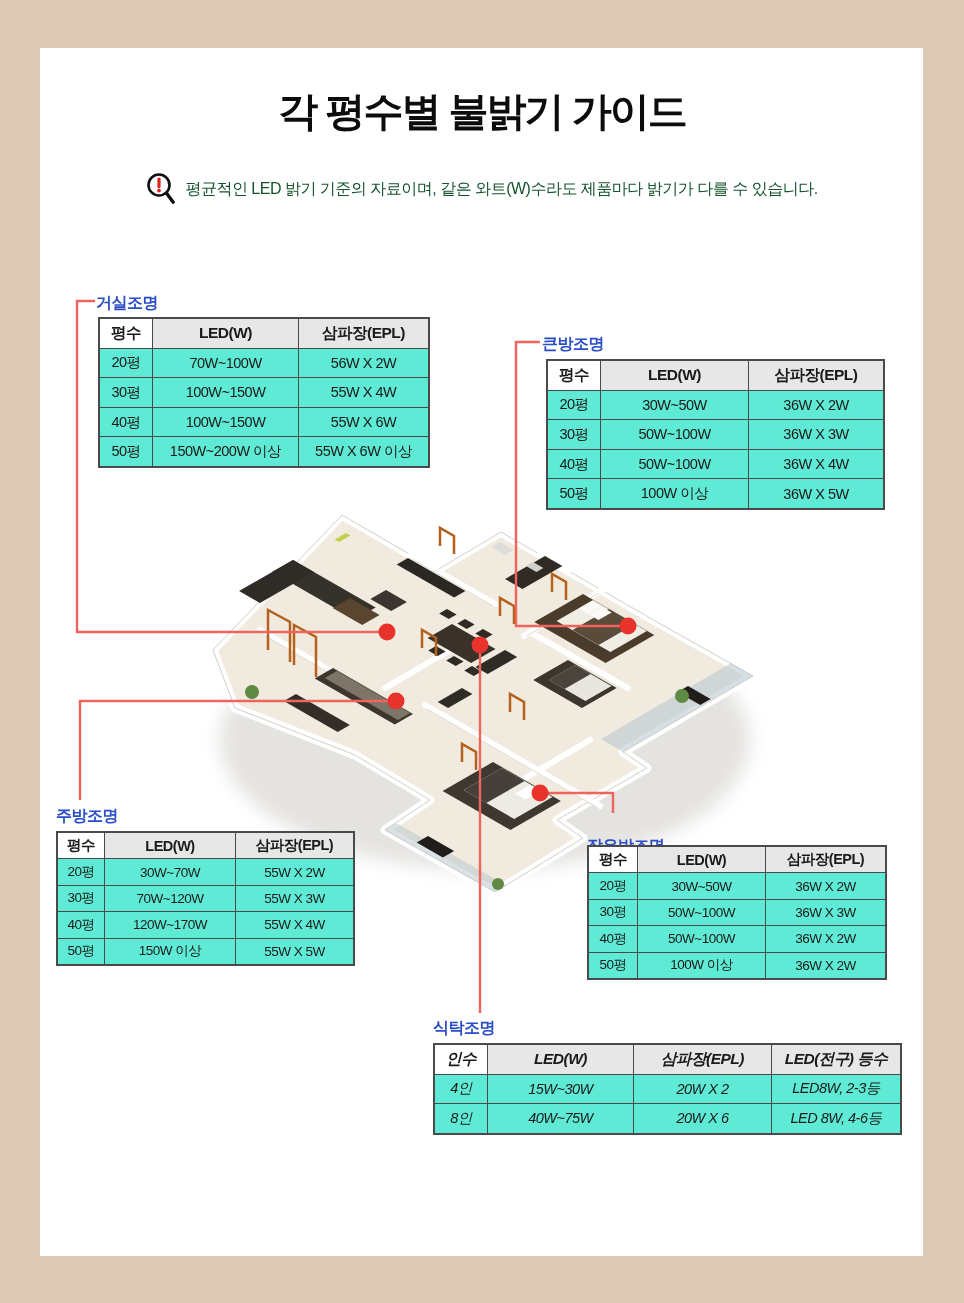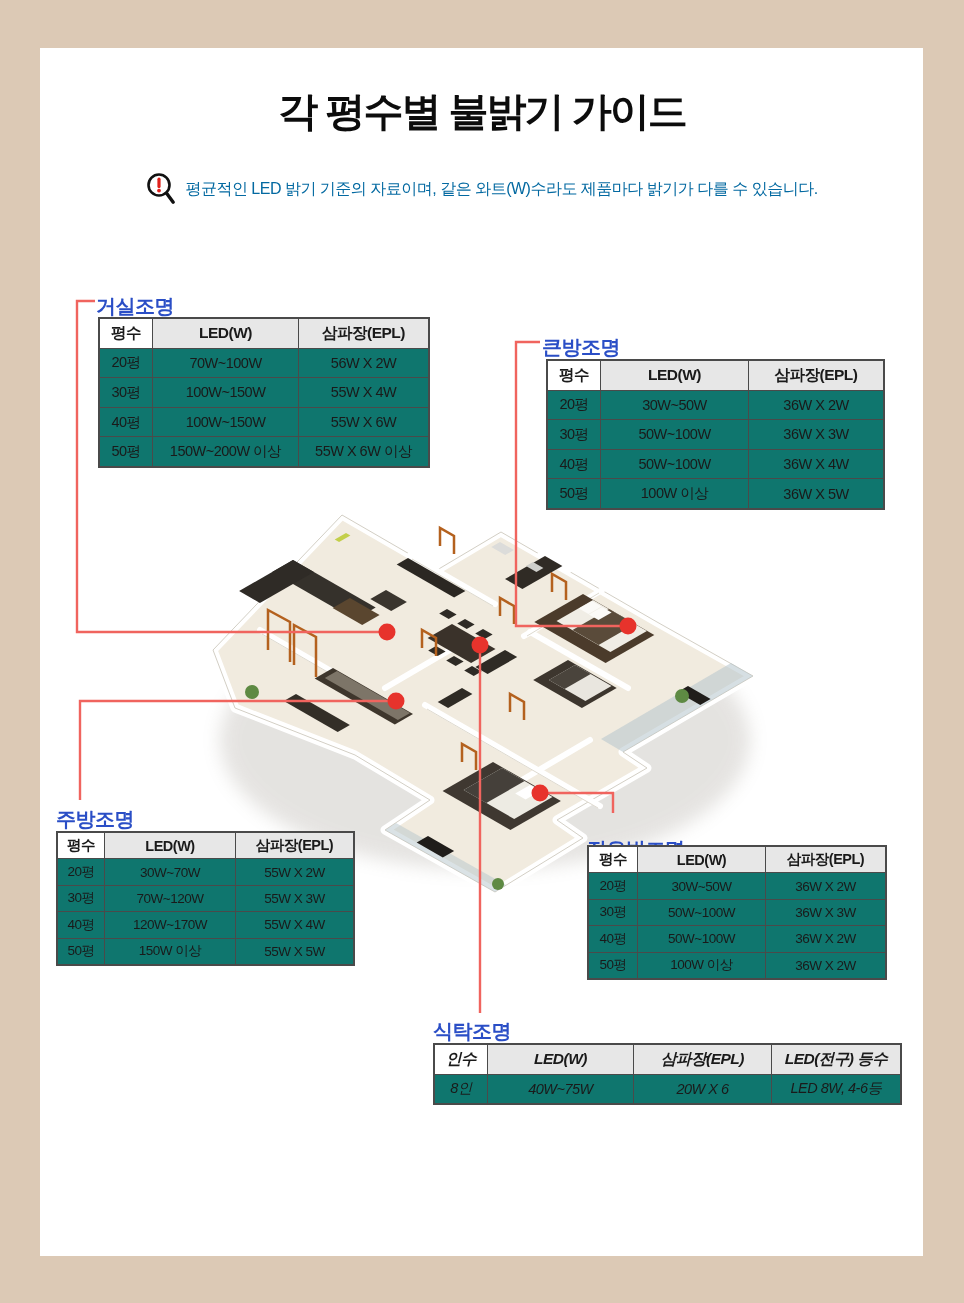"평균적인 LED 밝기 기준의 자료이며," .notice { color: #0369a1 -> #14532d }
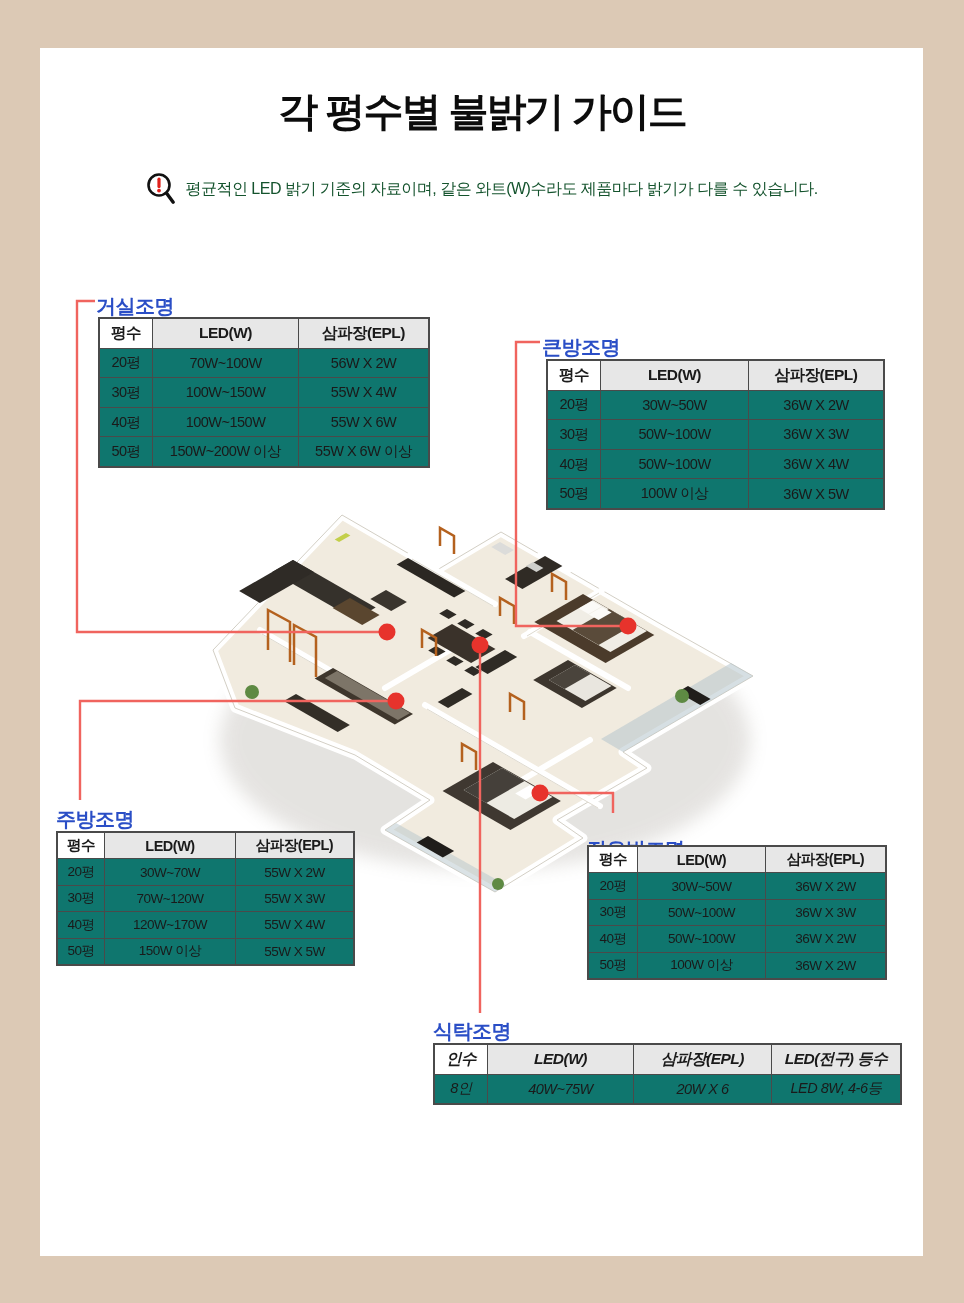"거실조명" .tbl-label { font-size: 20px -> 16px }
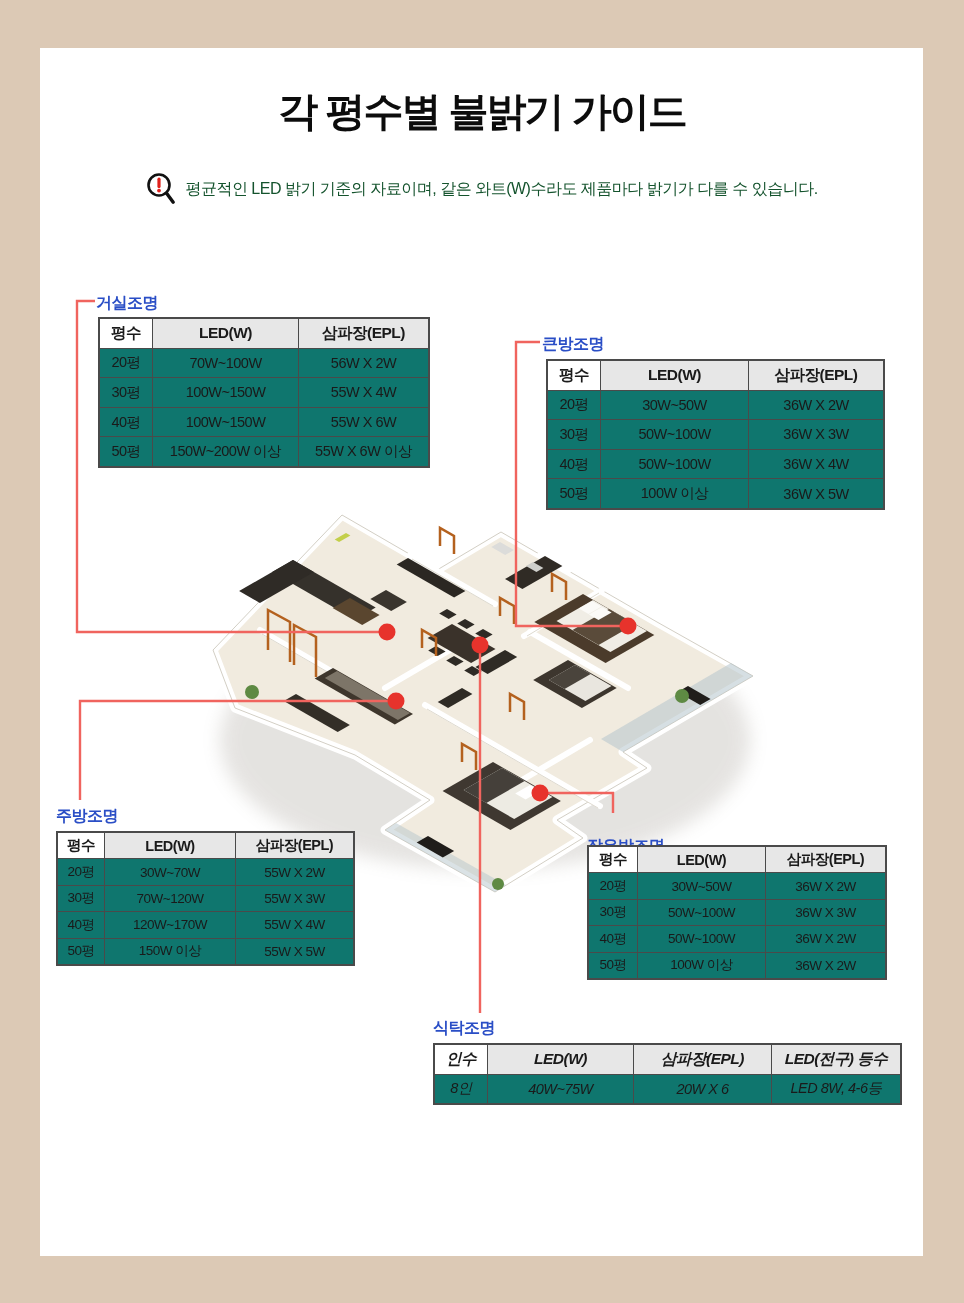"평수" table { background: #0f766e -> #5eead4 }
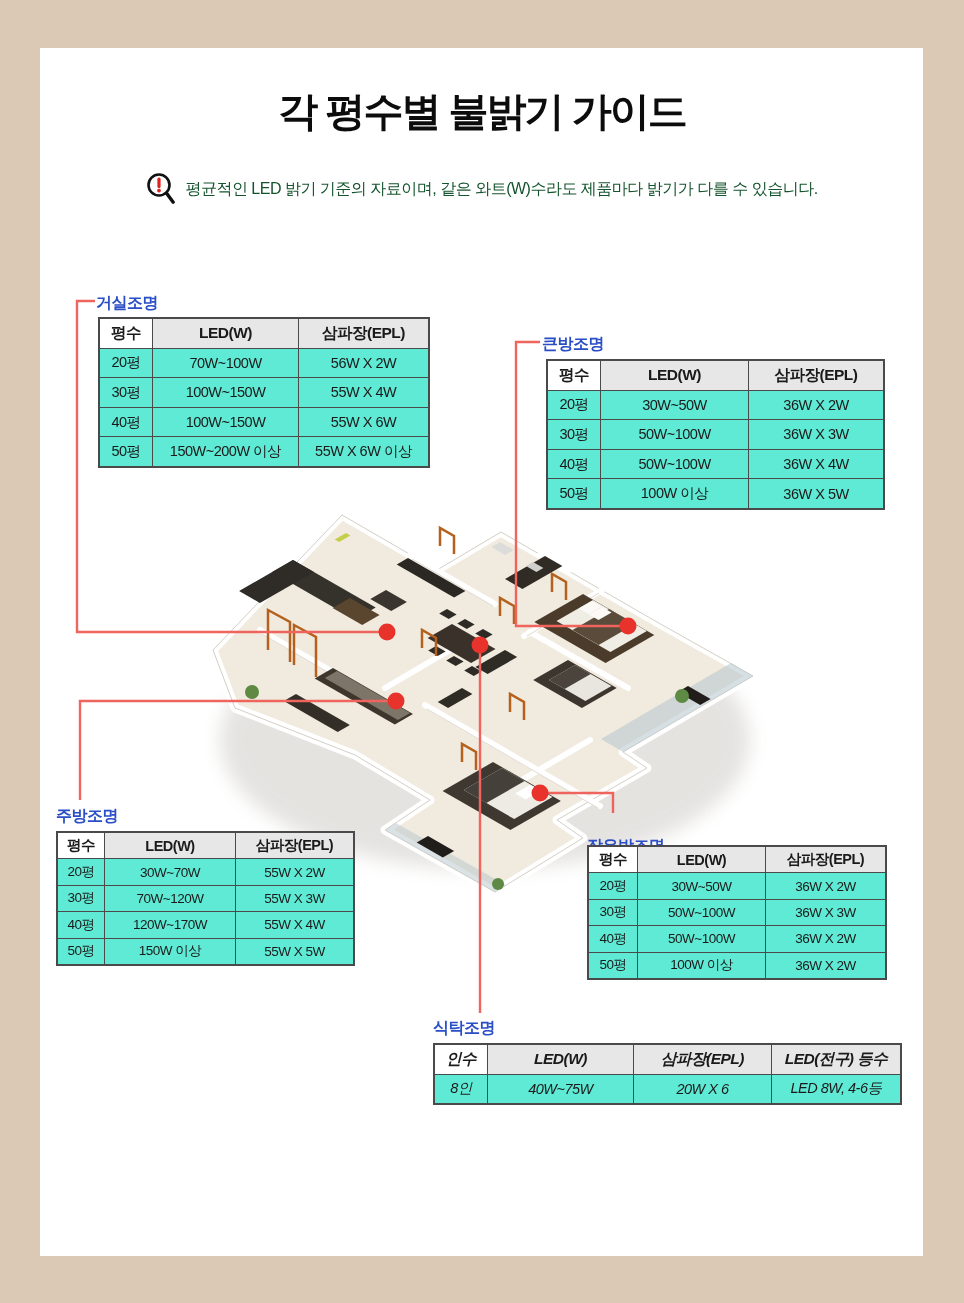"4인" tr { html: none -> <tr> <td>4인</td> <td>15W~30W</td> <td>20W X 2</td> <td>LED8W, 2-3등</td> </tr> }
